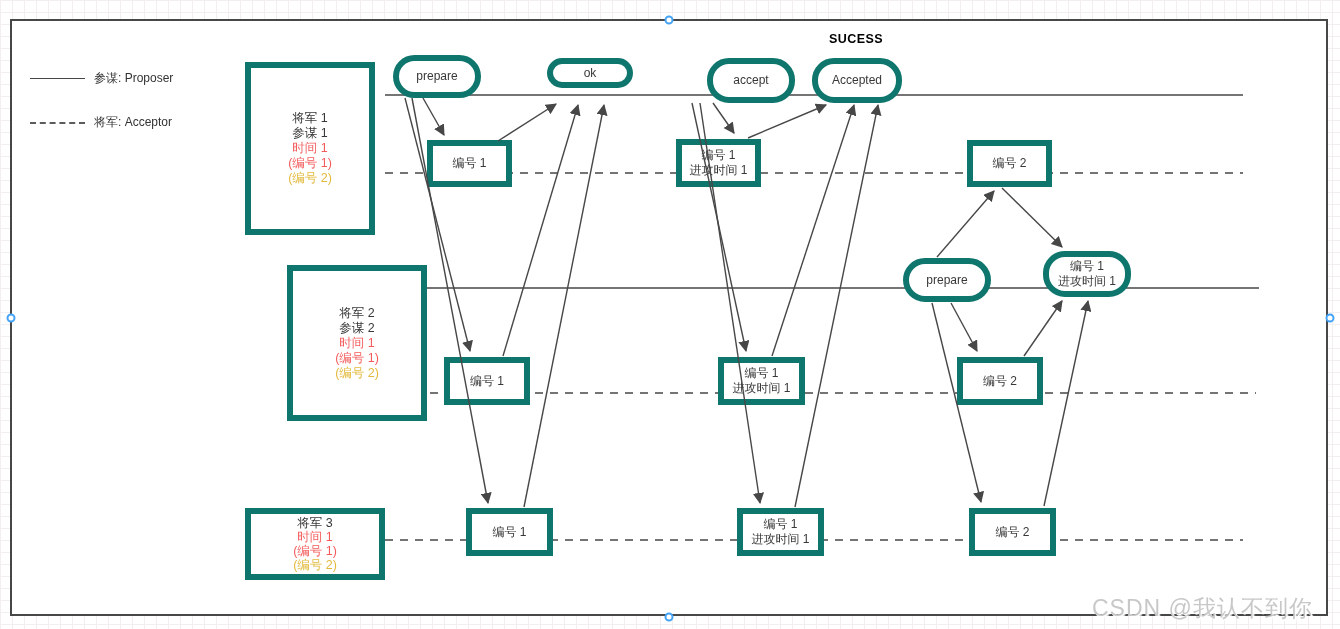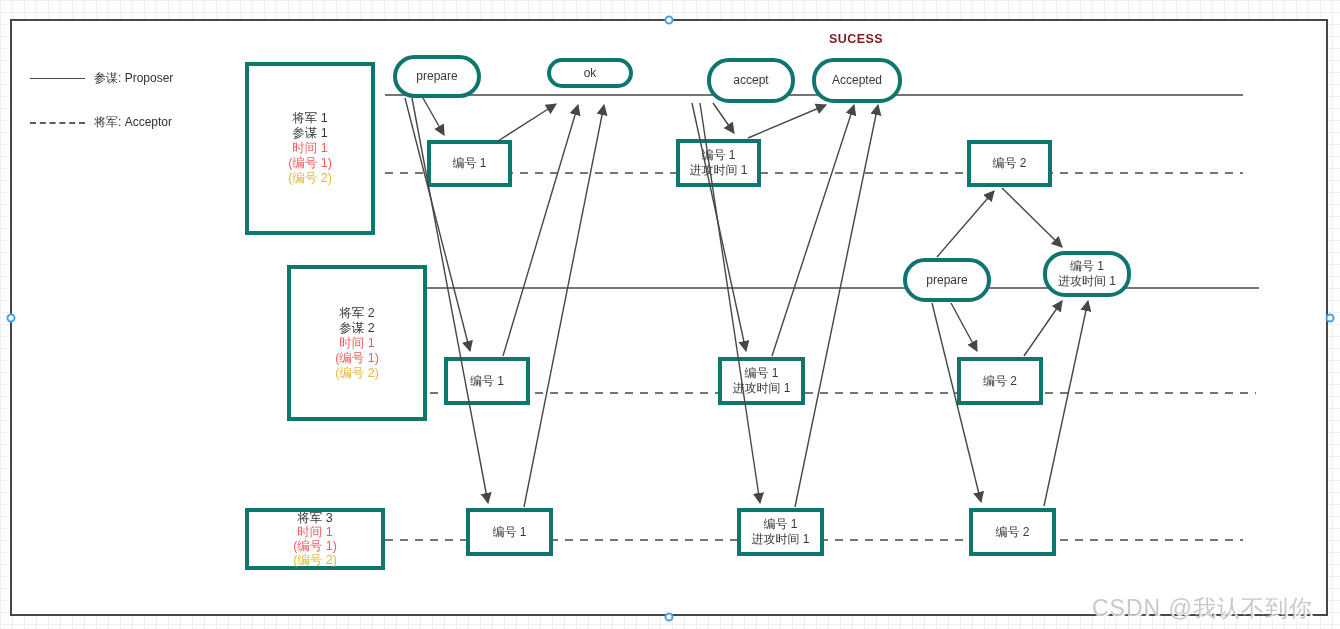"SUCESS" .success { color: #7f1d1d -> #000000 }
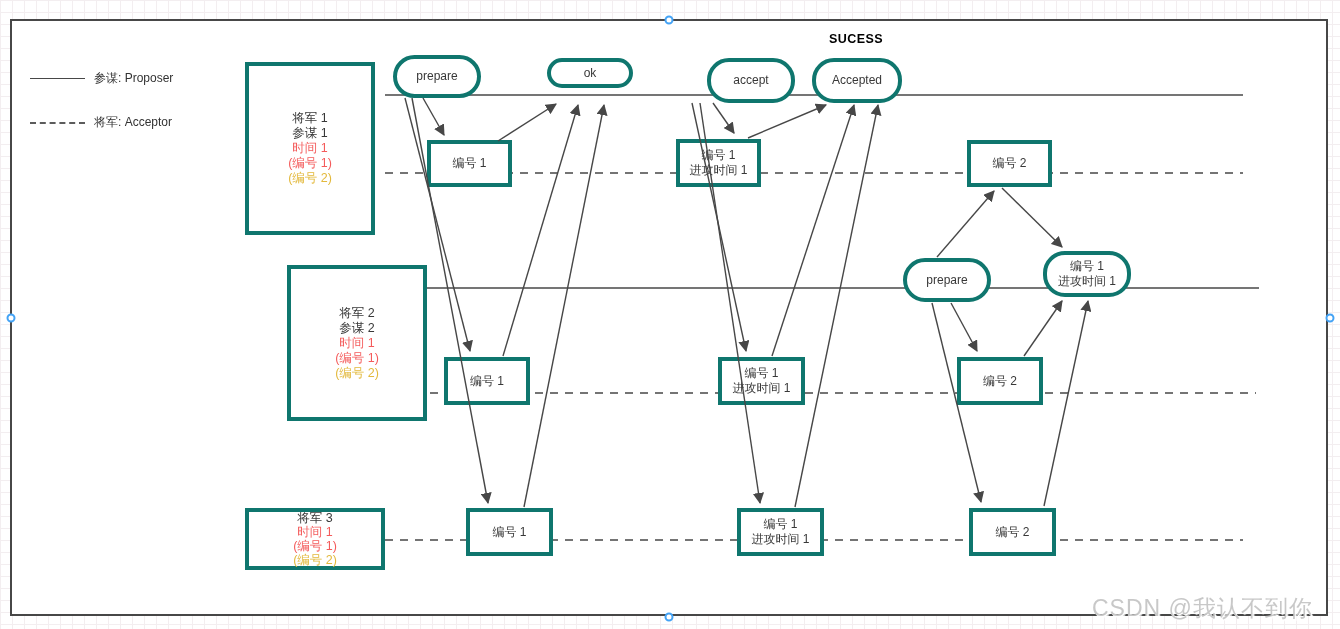"prepare" .shape { border: 4px solid #0f766e -> 6px solid #0f766e }
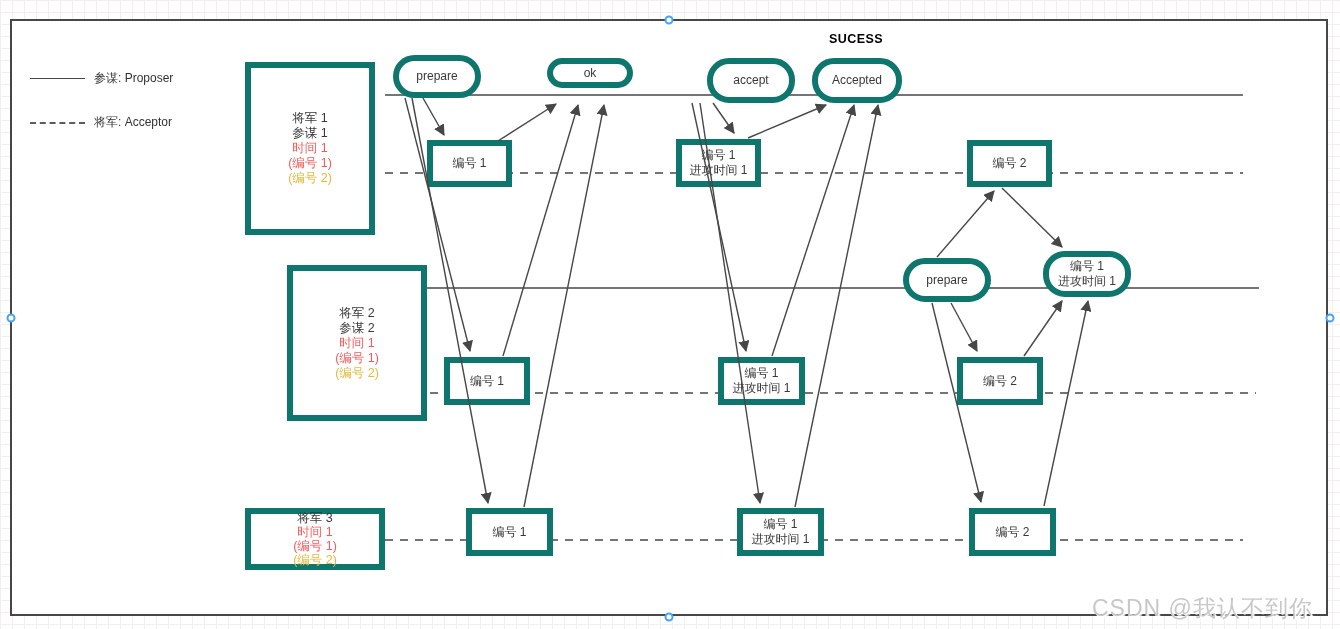"将军 3" div.shape { height: 62px -> 72px }
